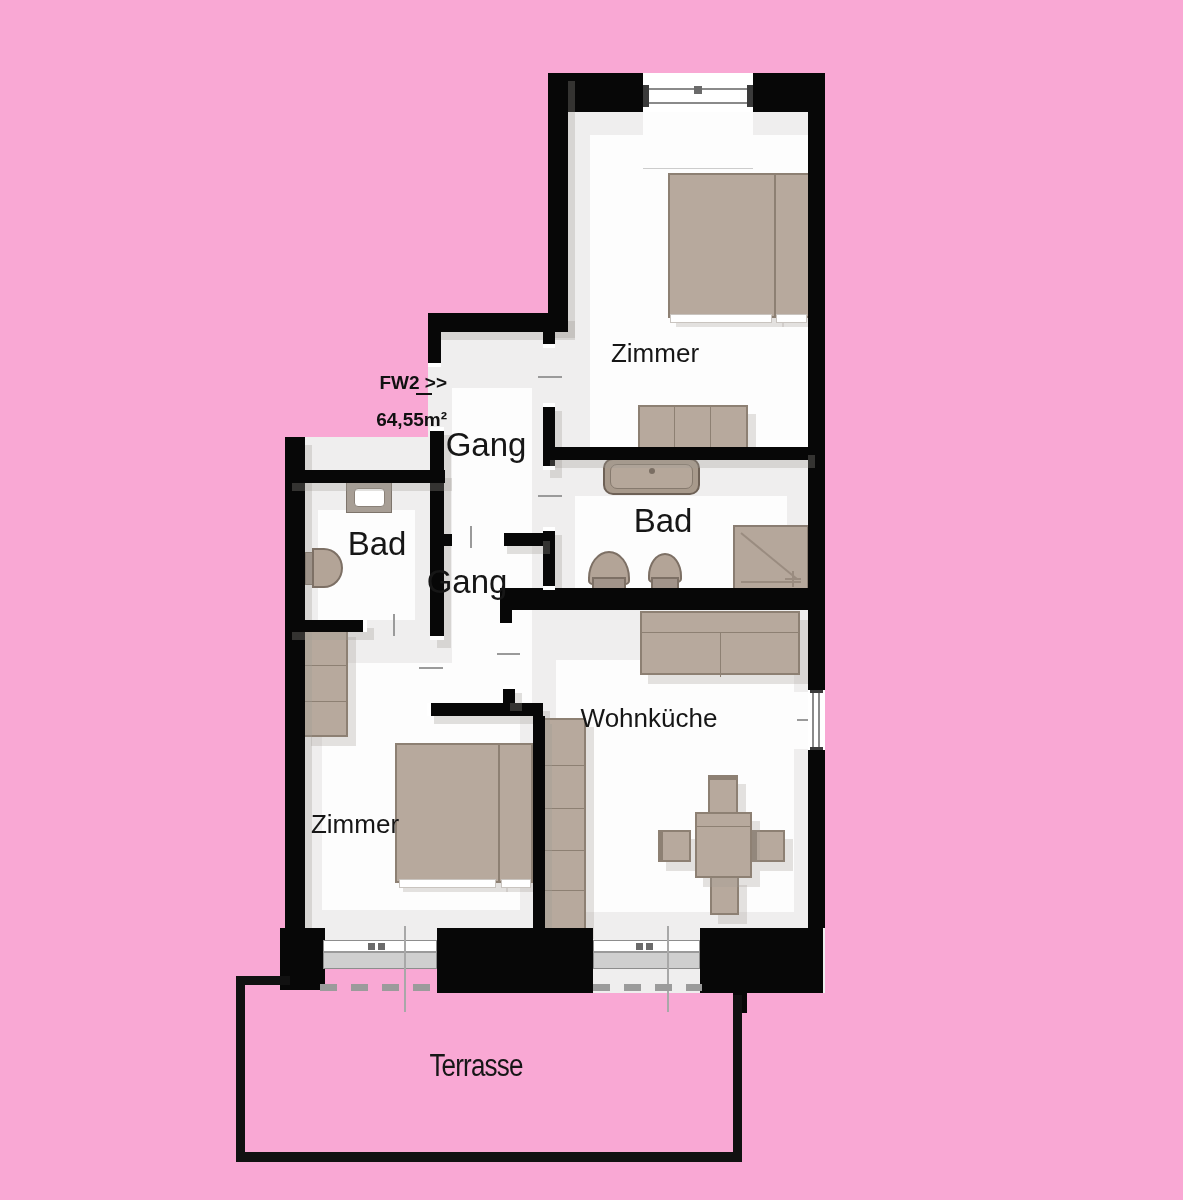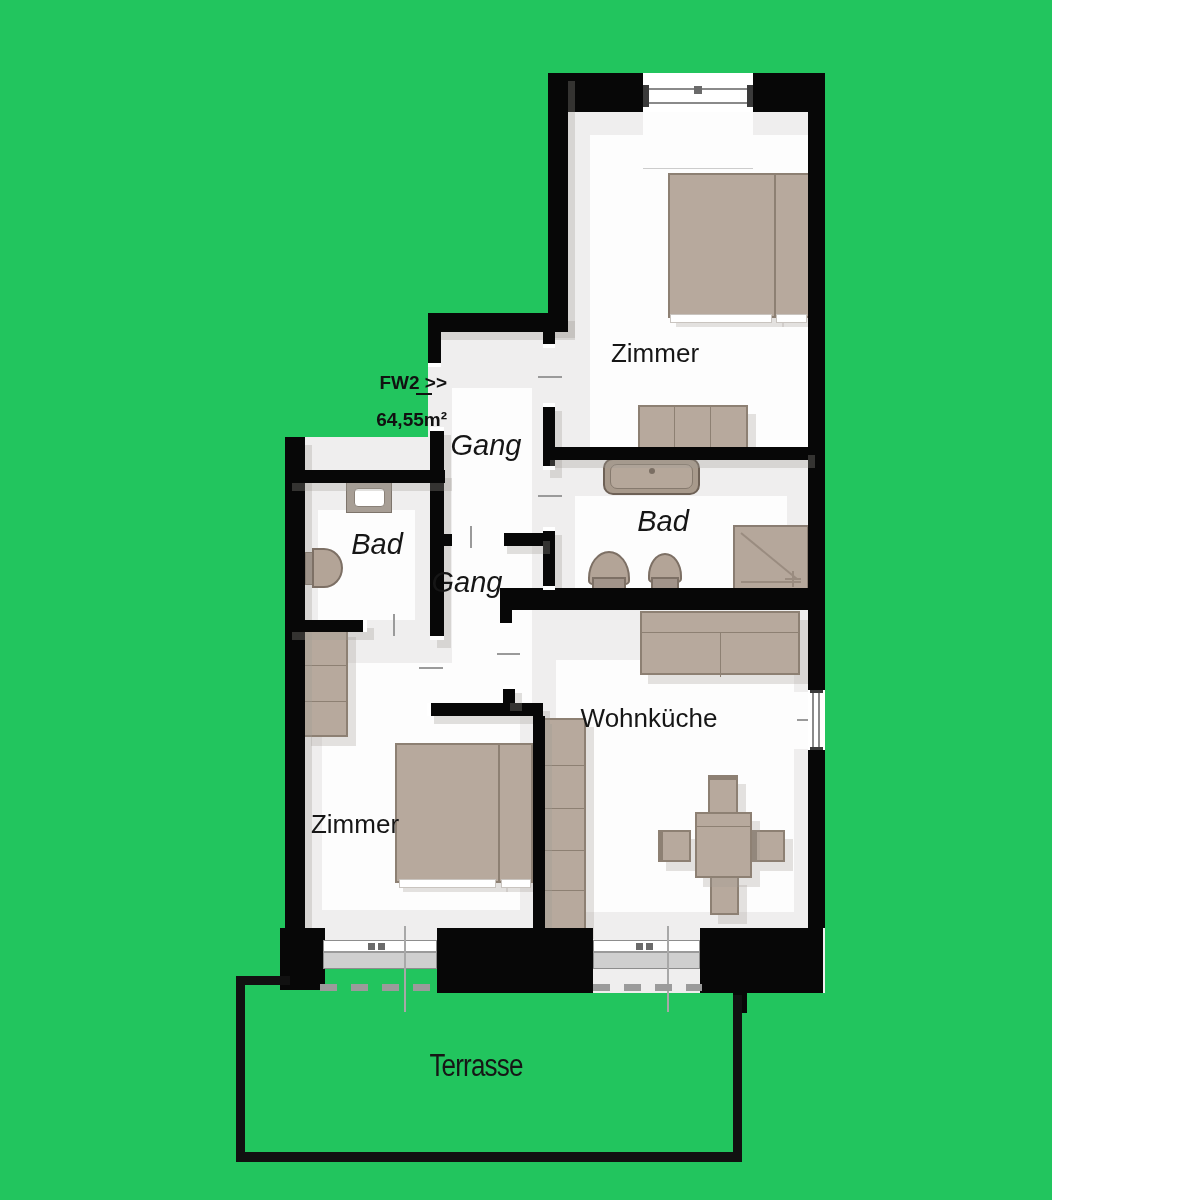"Zimmer" #canvas { background: #22c55e -> #f9a8d4; width: 1052px -> 1183px }
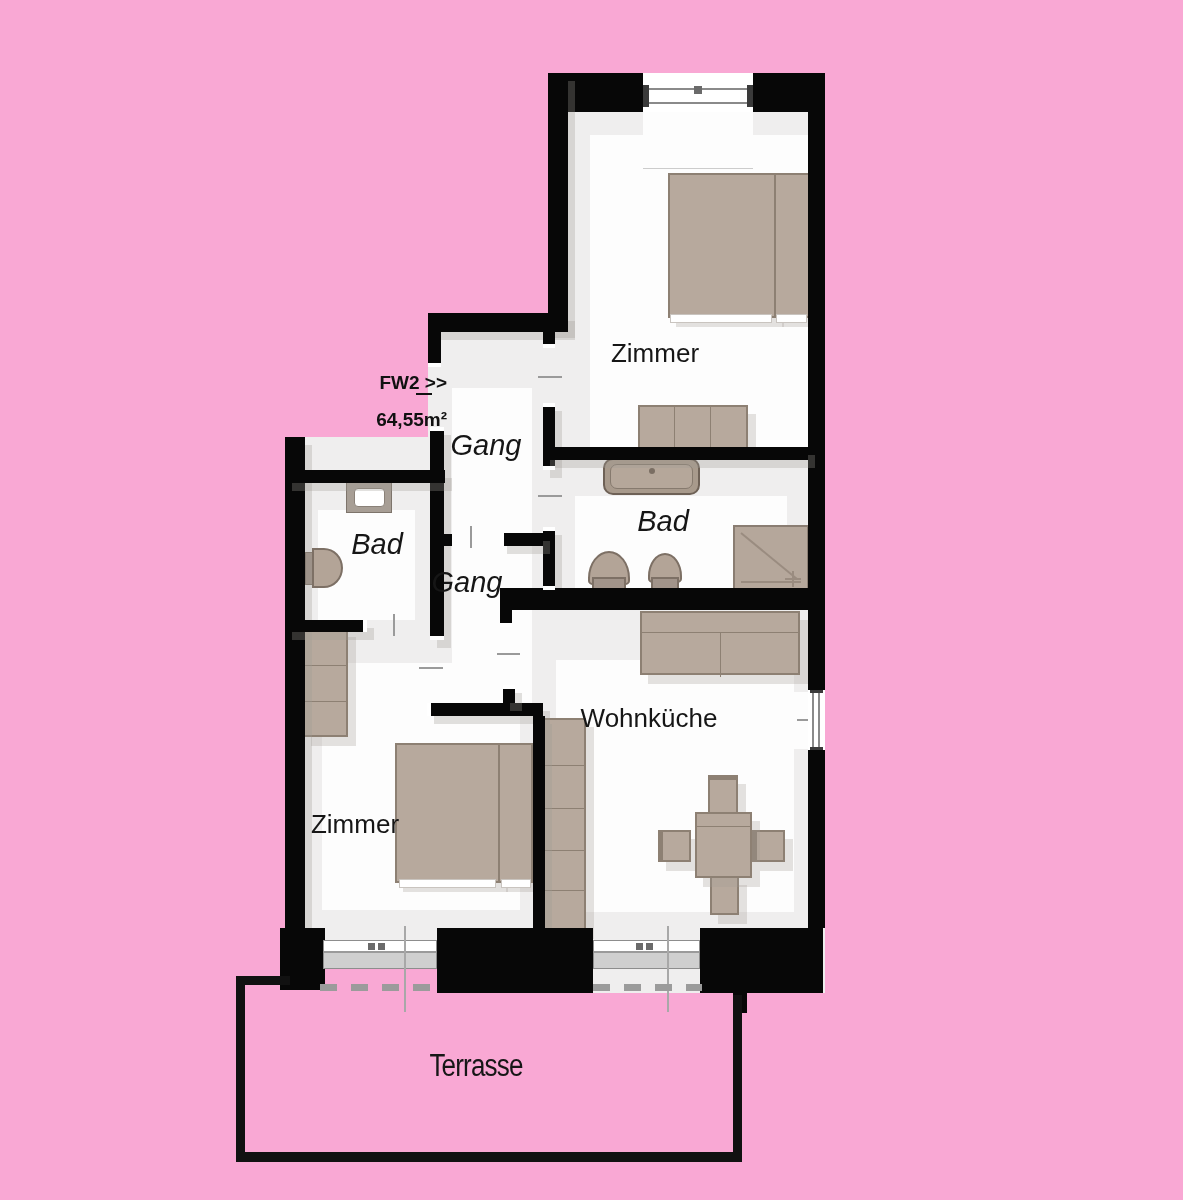"Gang" .lbl-small { font-size: 29px -> 33px; font-style: italic -> none }
